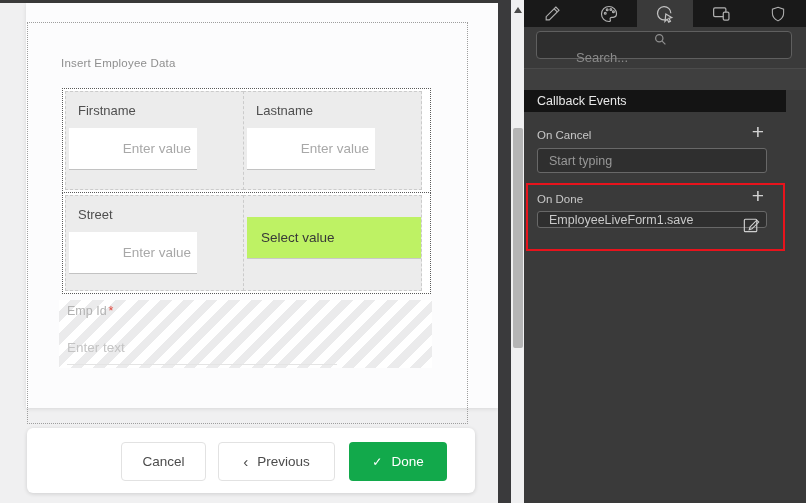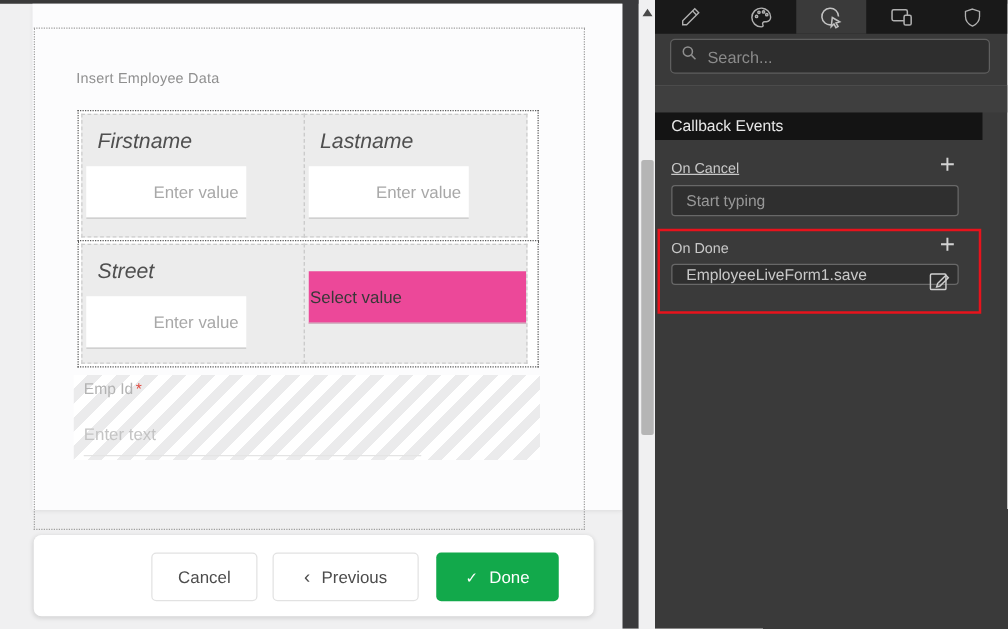"Search..." .search-wrap { flex-direction: none -> column }
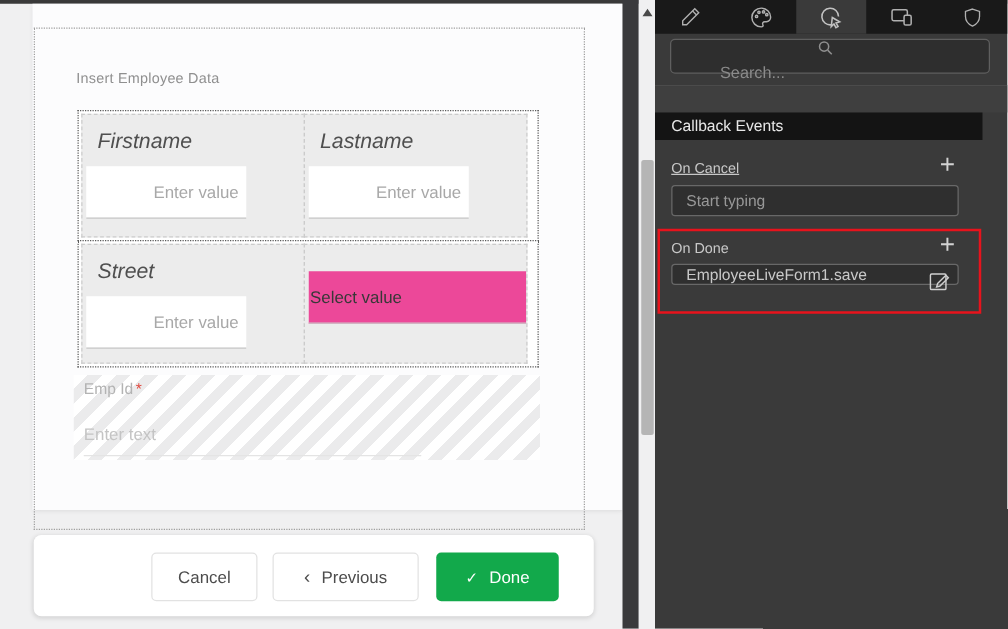"Firstname" .flabel { font-size: 17px -> 13px; font-style: italic -> none }
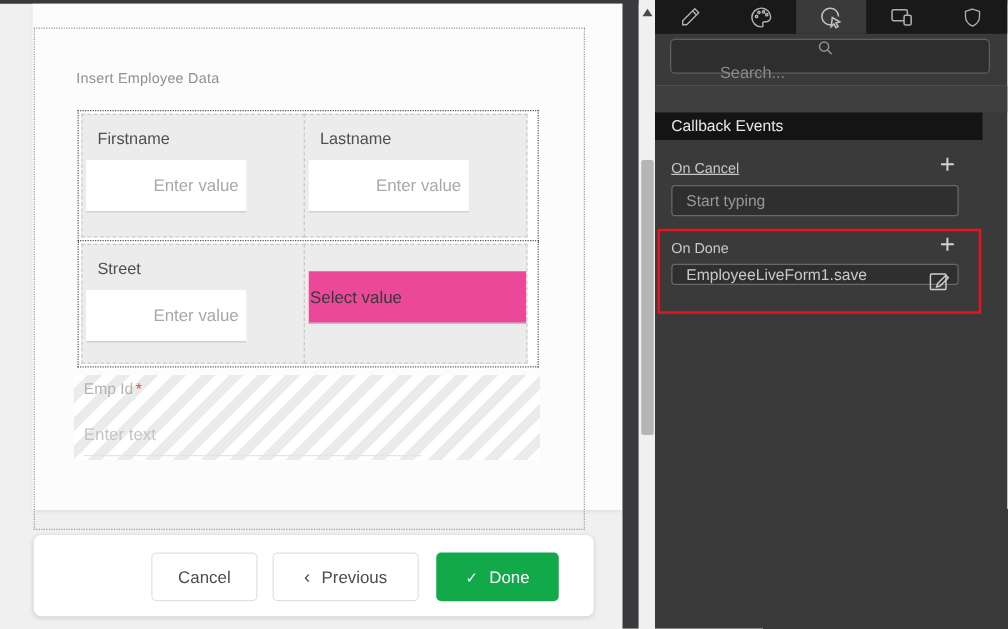"On Cancel" div.ev-label { text-decoration: underline -> none }
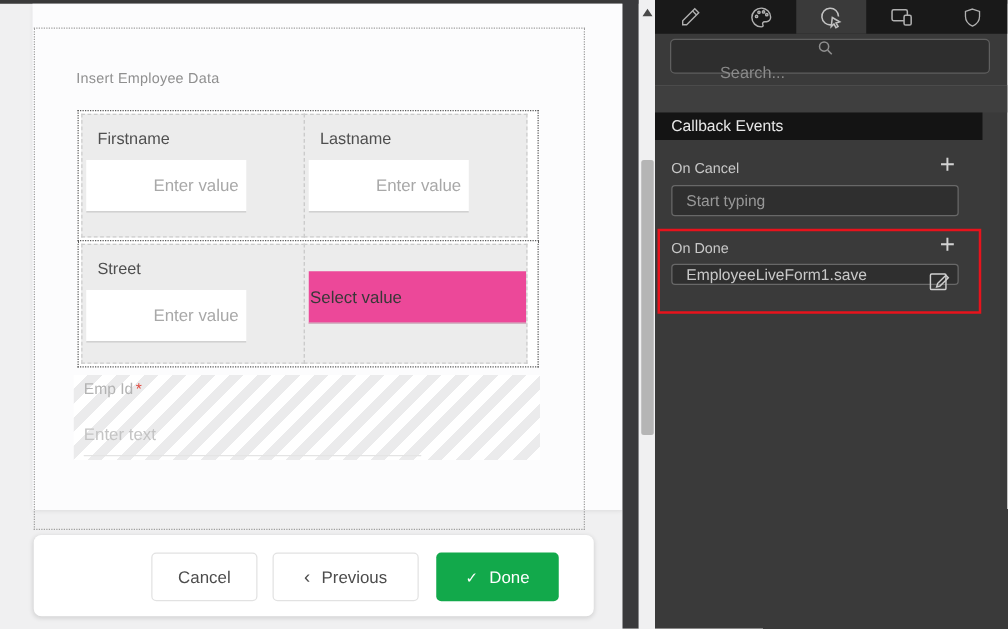"Select value" .fselect { background: #ec4899 -> #bef264; padding-left: 1px -> 14px }
